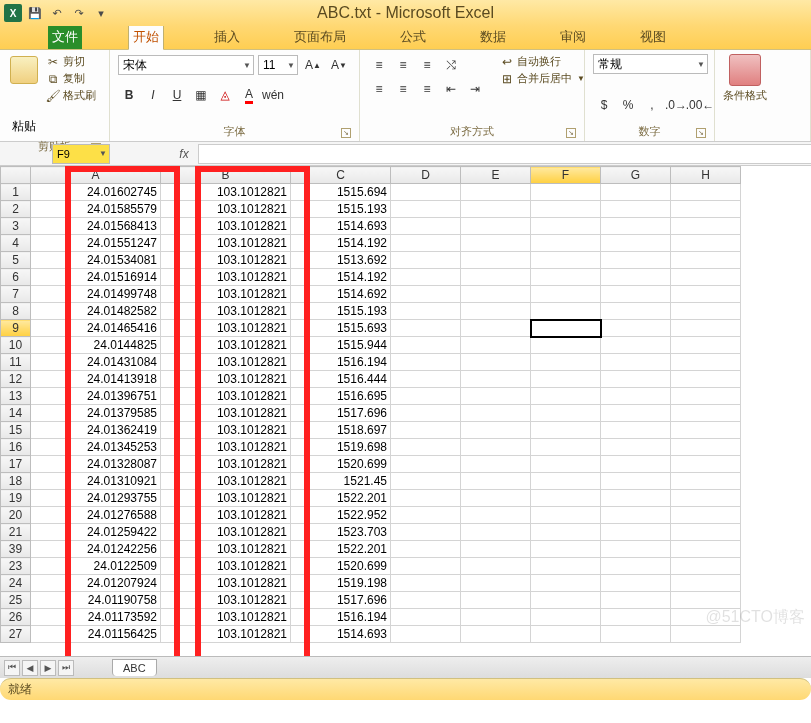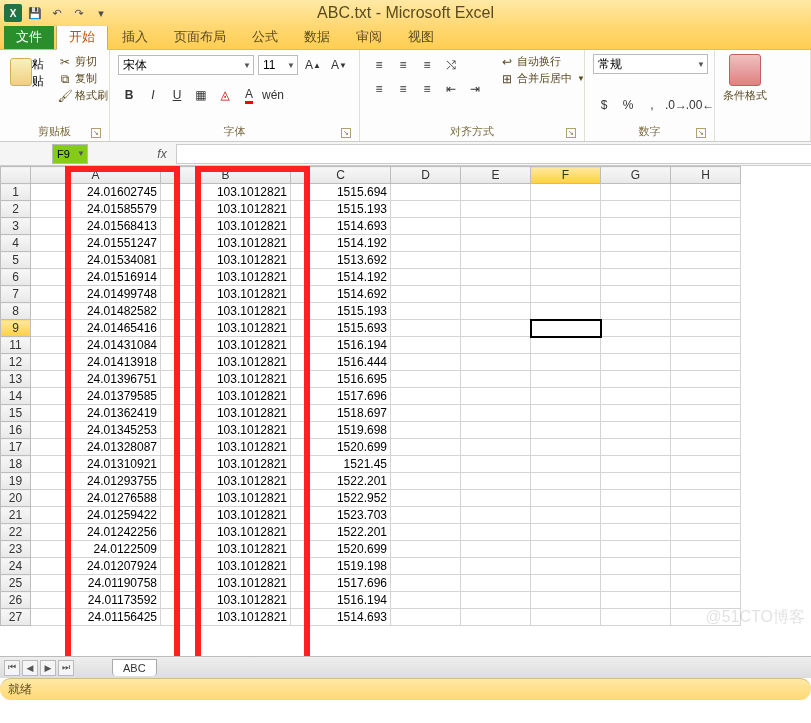"文件" .tab { margin-left: none -> 44px; padding: 4px 12px 3px -> 4px 4px 3px }
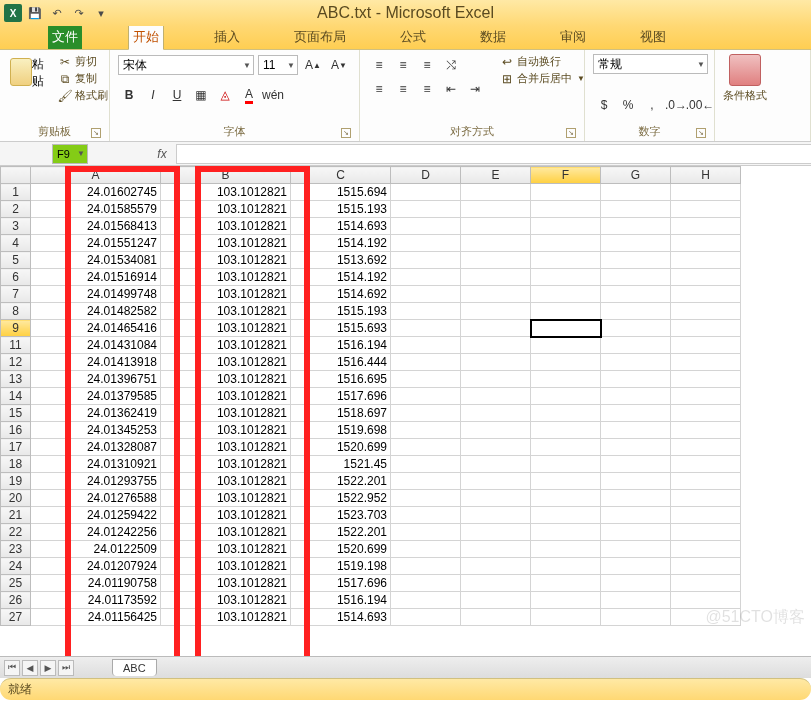"粘贴" .clip-big { flex-direction: row -> column; gap: none -> 32px }
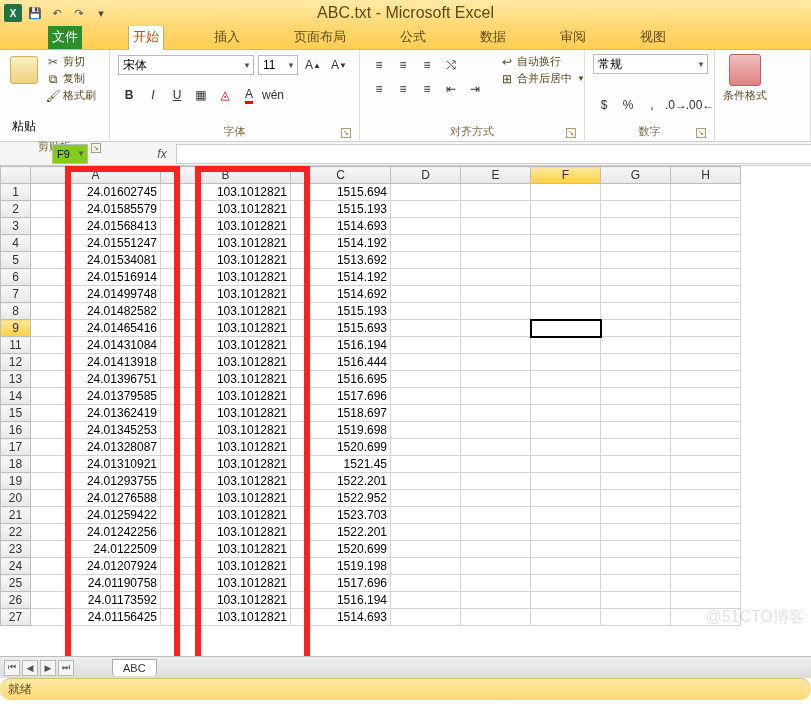"F9" .namebox { background: #84cc16 -> #fde047; width: 36px -> 58px }
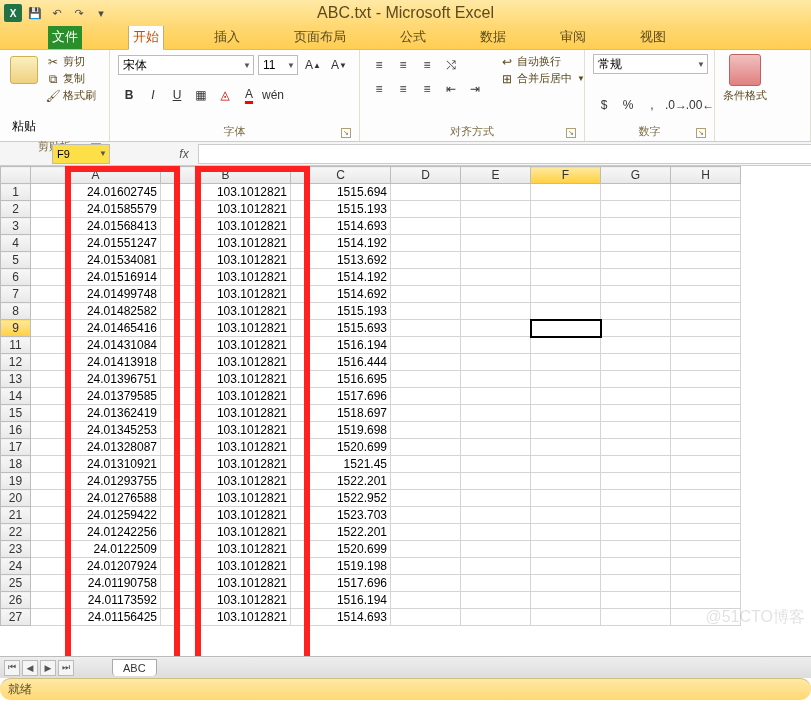"10" tr { html: none -> <tr> <th>10</th> <td>24.0144825</td> <td>103.1012821</td> <td>1515.944</td> <td></td> <td></td> <td></td> <td></td> <td></td> </tr> }
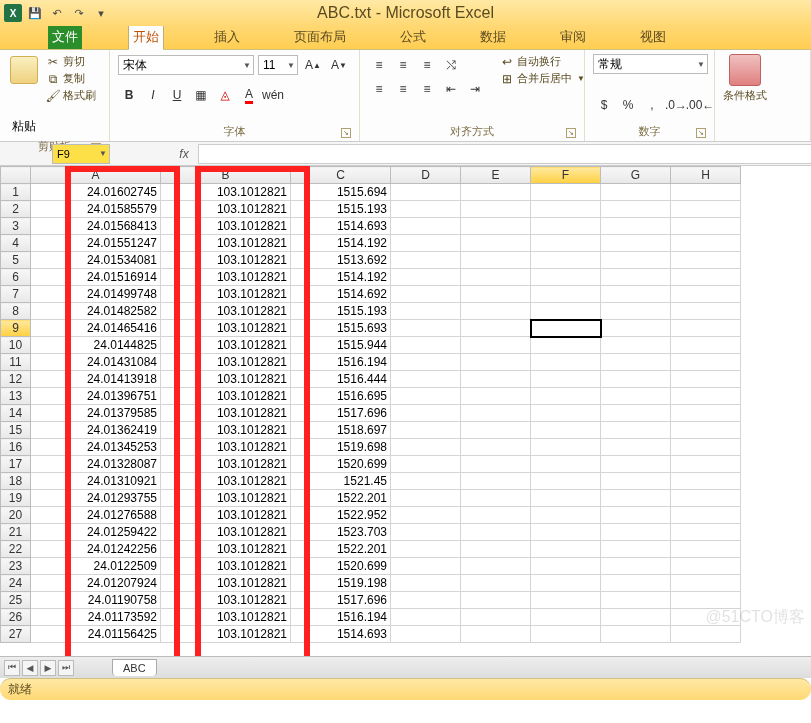"22" th.rowh { text: 22 -> 39 }
